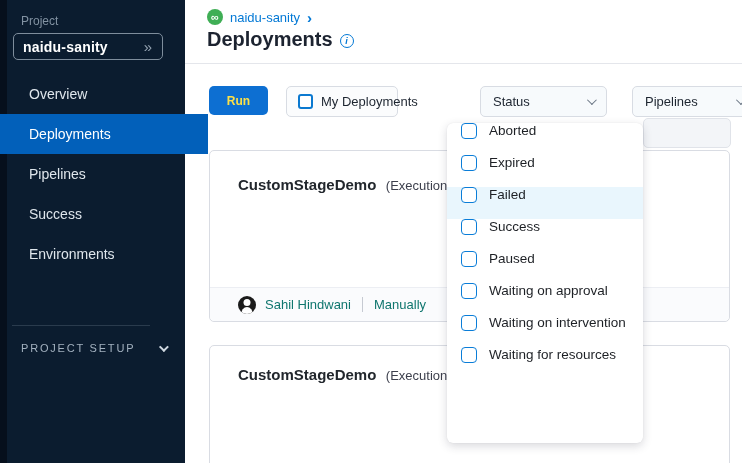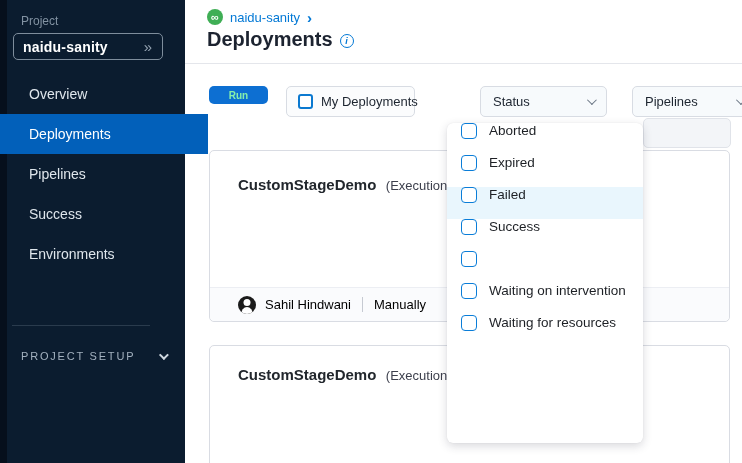"Run" .run-btn { color: #86efac -> #fde047; font-size: 10px -> 12px; height: 18px -> 29px }
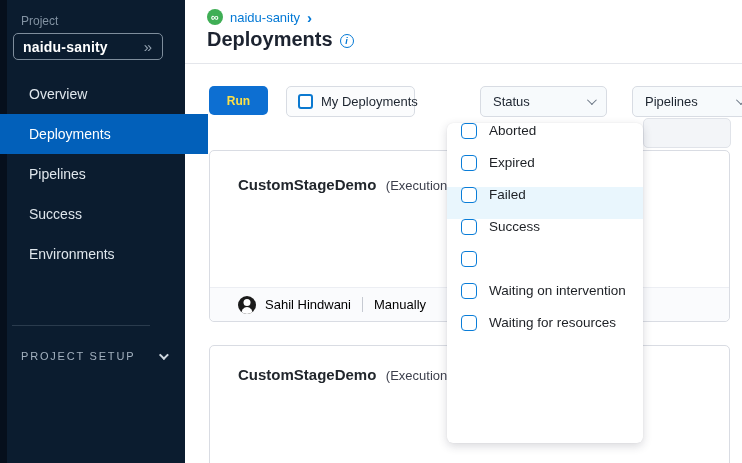"My Deployments" .my-dep { width: 129px -> 112px }
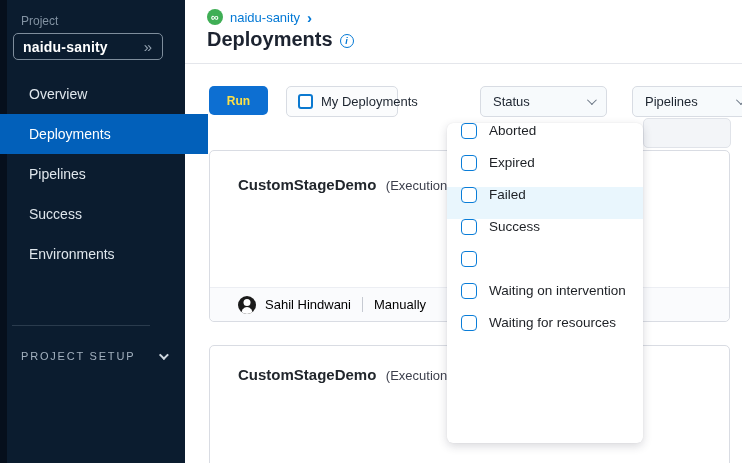"Paused" div.menu-item { html: none -> <div> <span></span> <span>Paused</span> </div> }
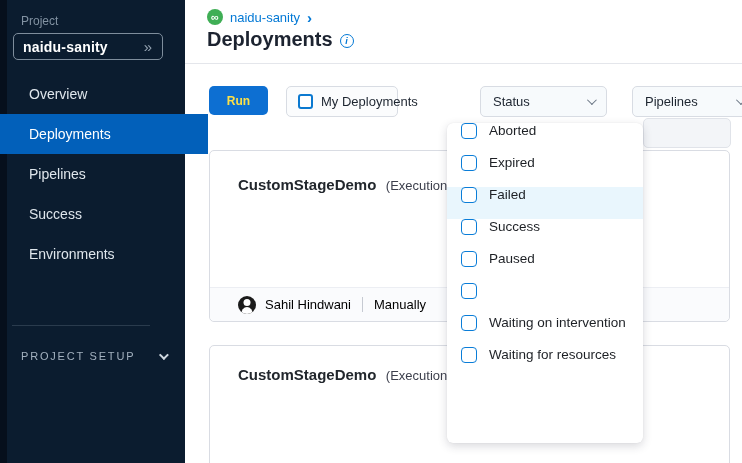"Waiting on approval" span.menu-label { html: none -> <span>Waiting on approval</span> }
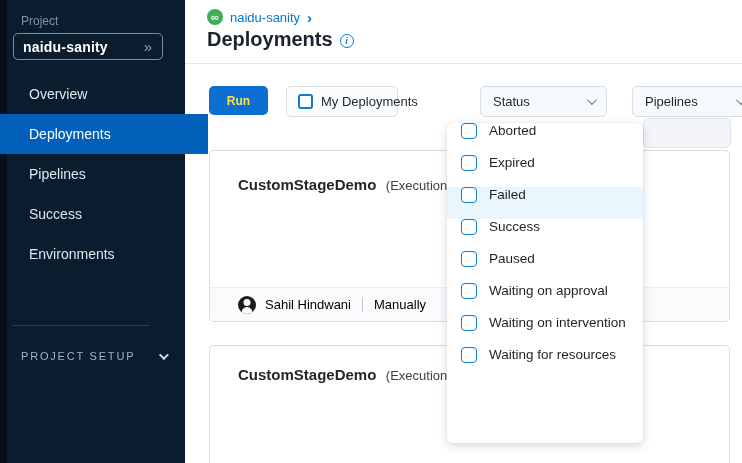"Sahil Hindwani" .footer-text { color: #000000 -> #0f766e }
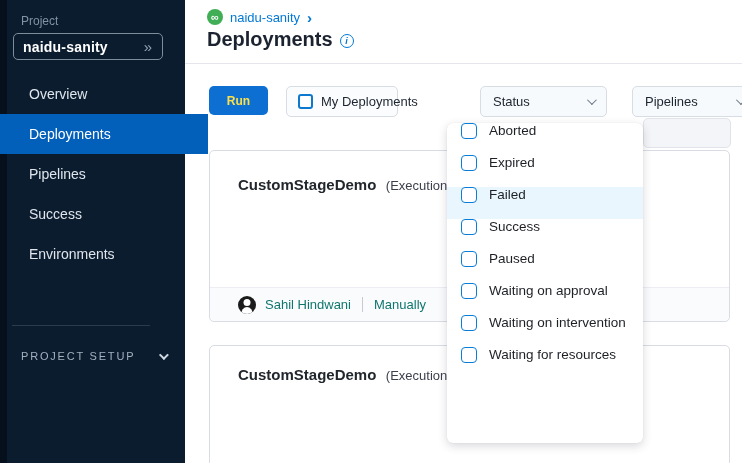"PROJECT SETUP" .section-row { top: 350px -> 342px }
